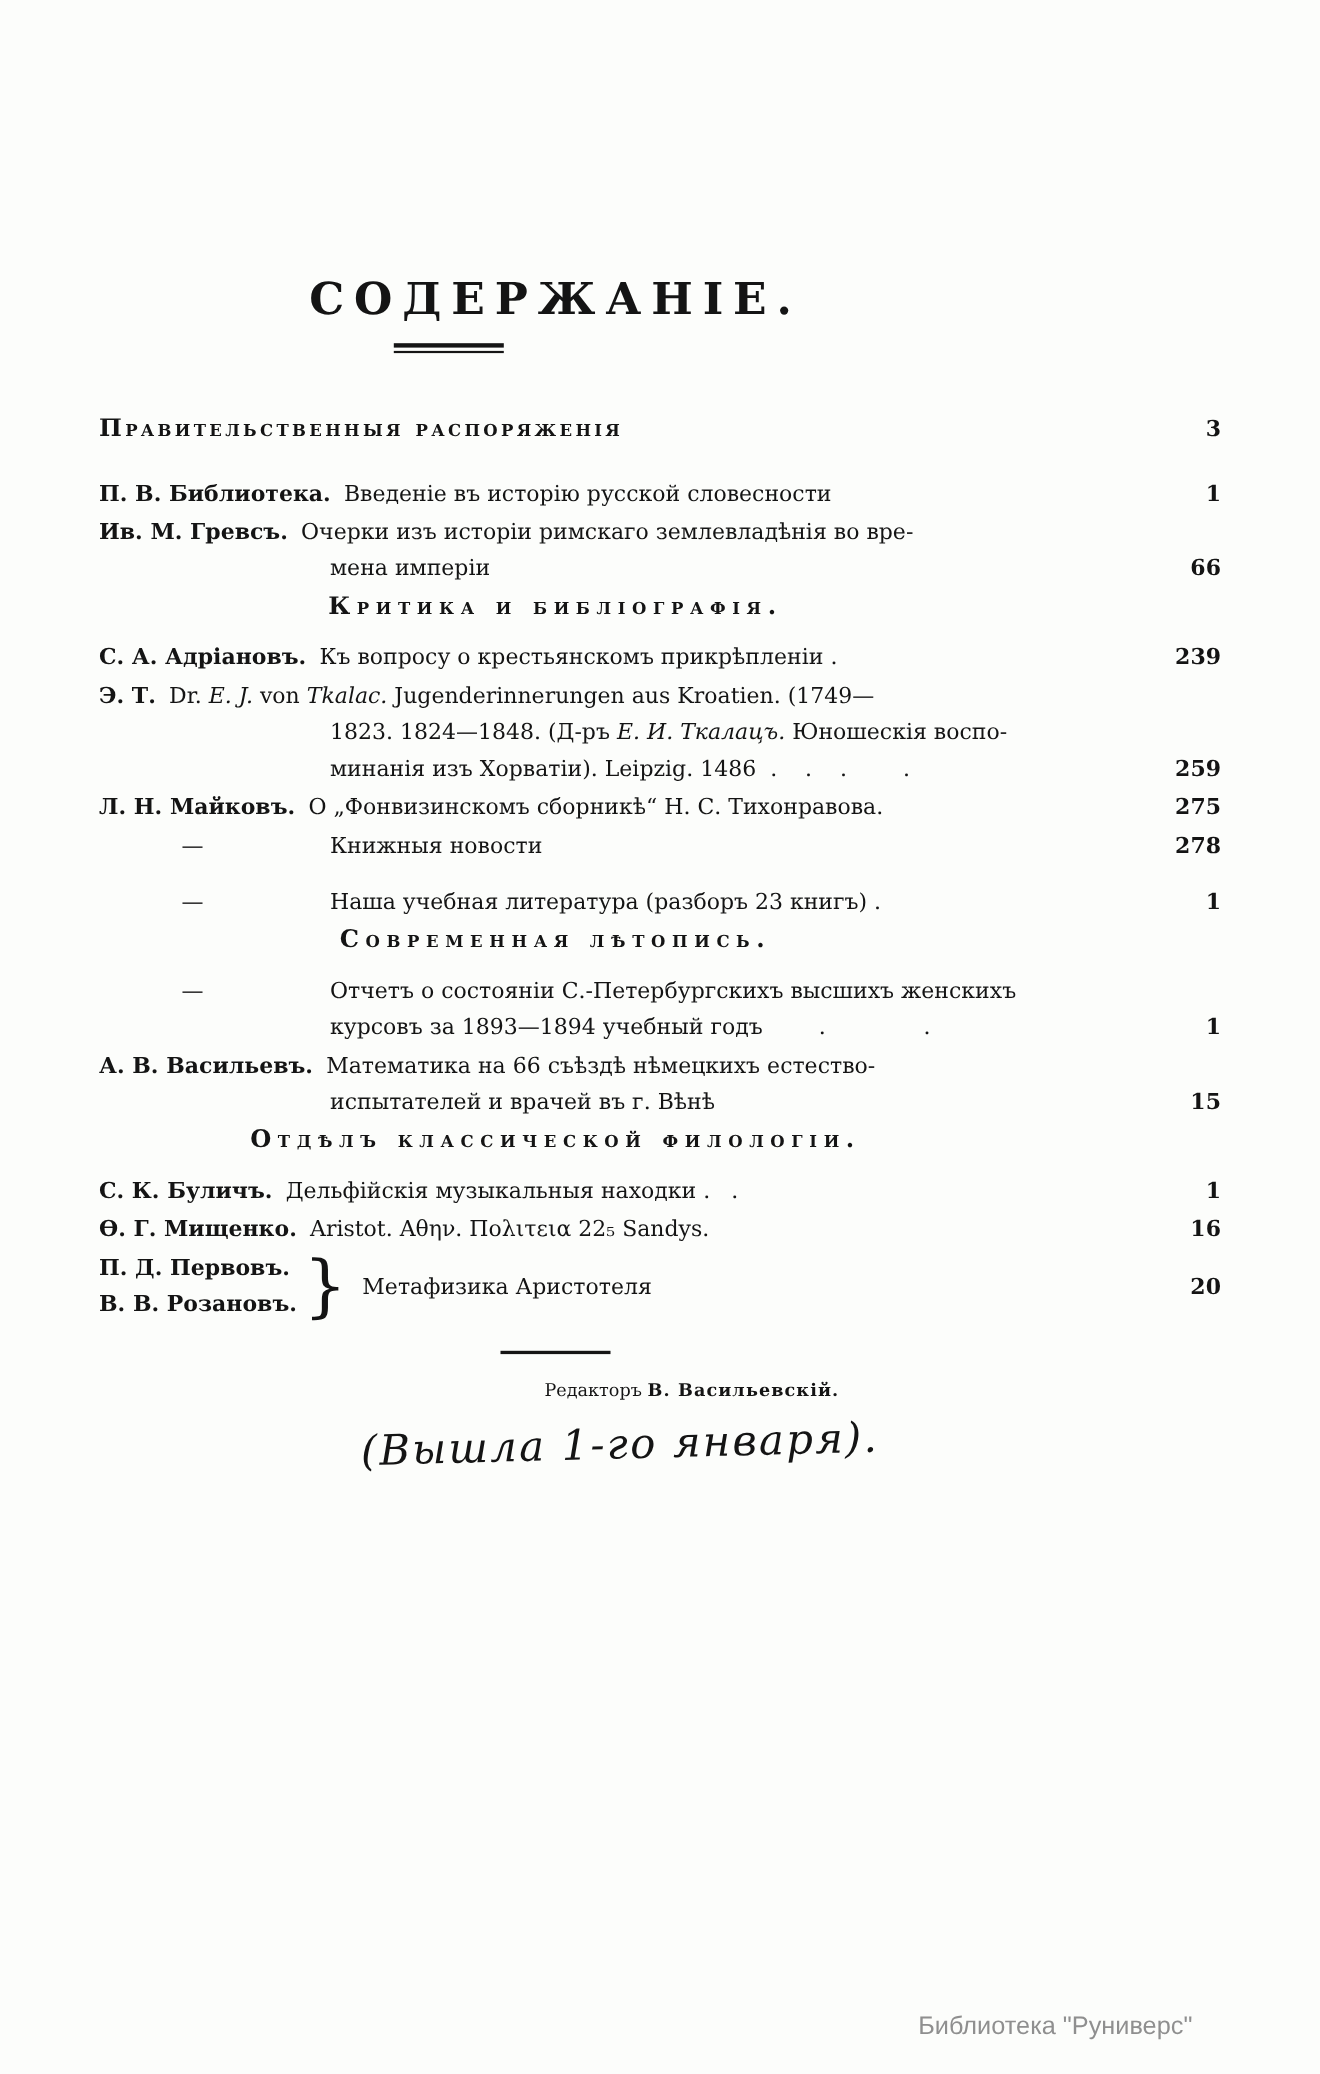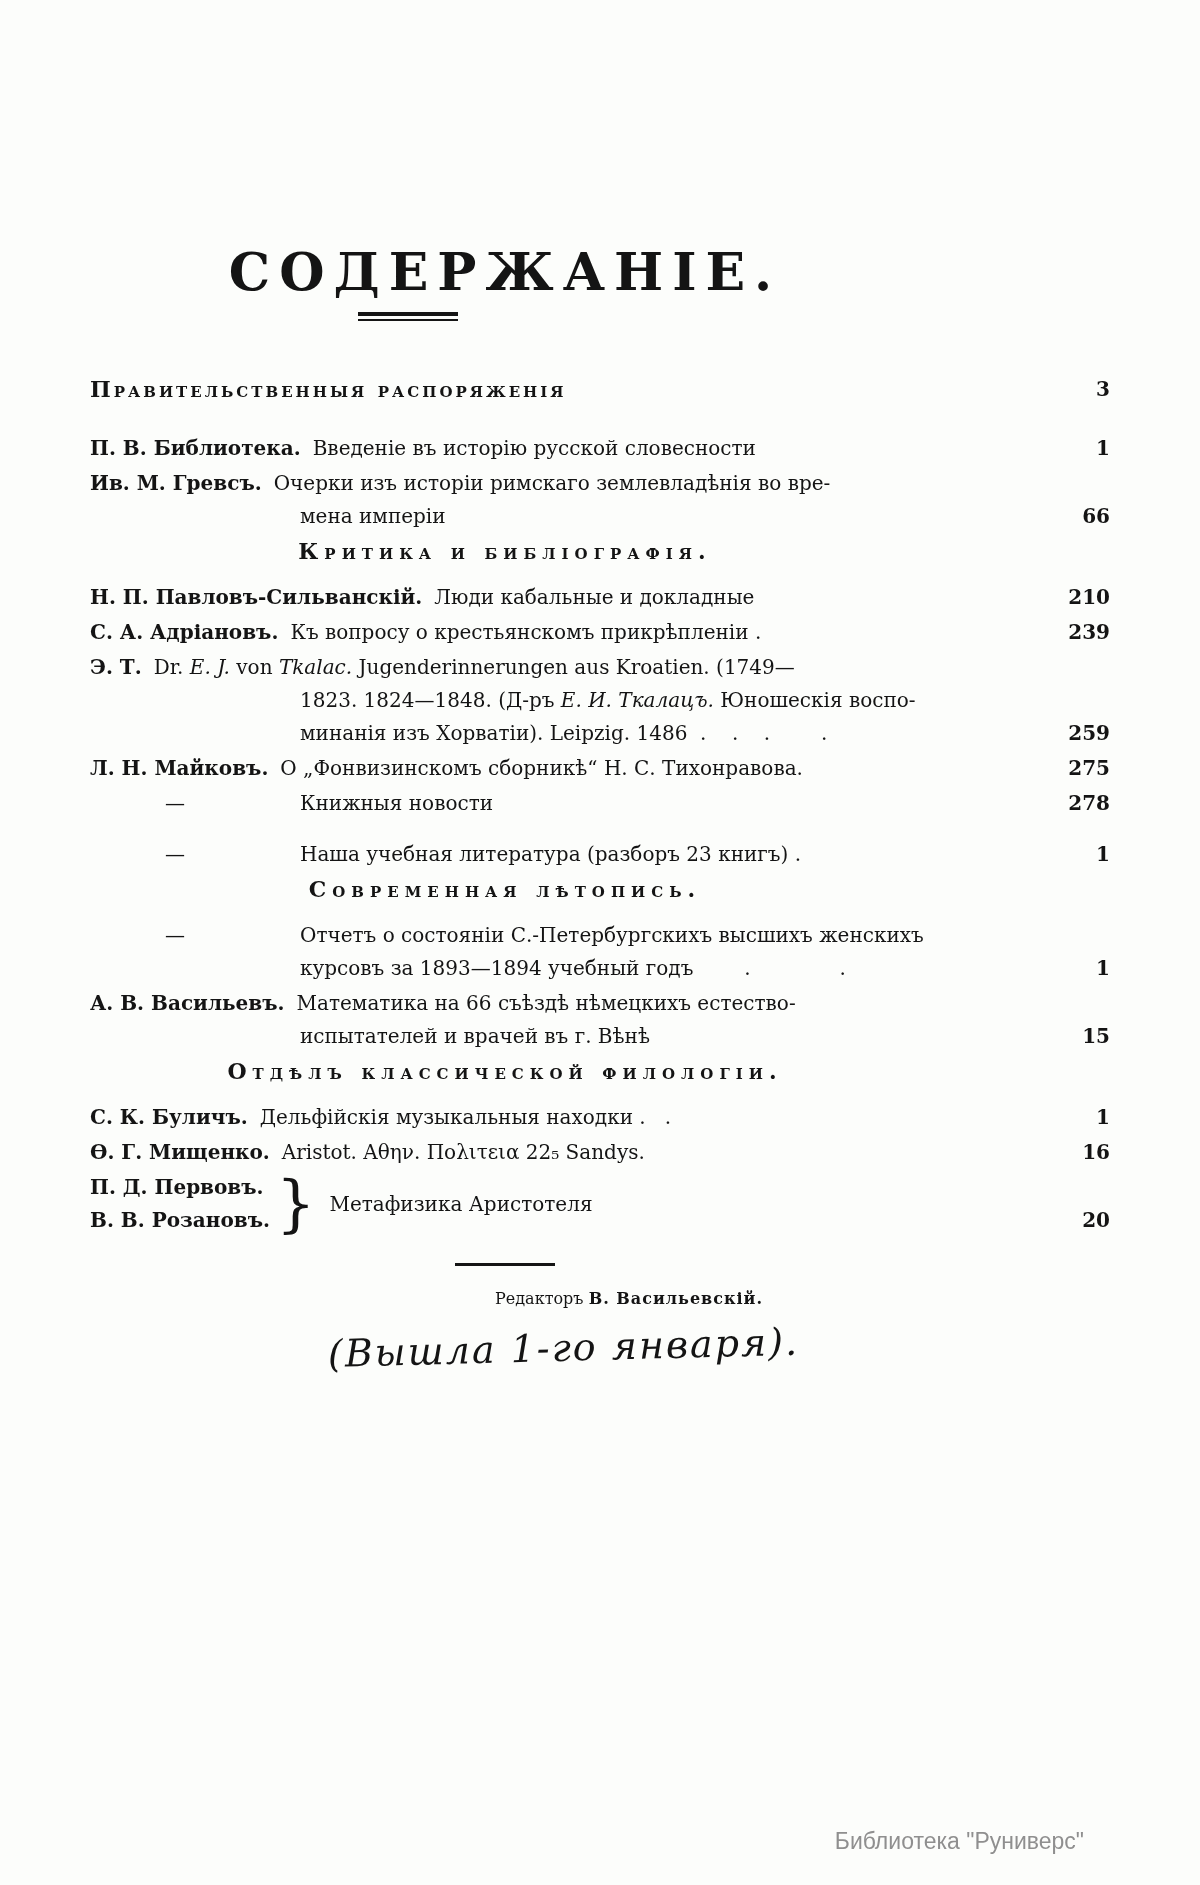"СОДЕРЖАНІЕ." .page-title { font-size: 52px -> 40px }
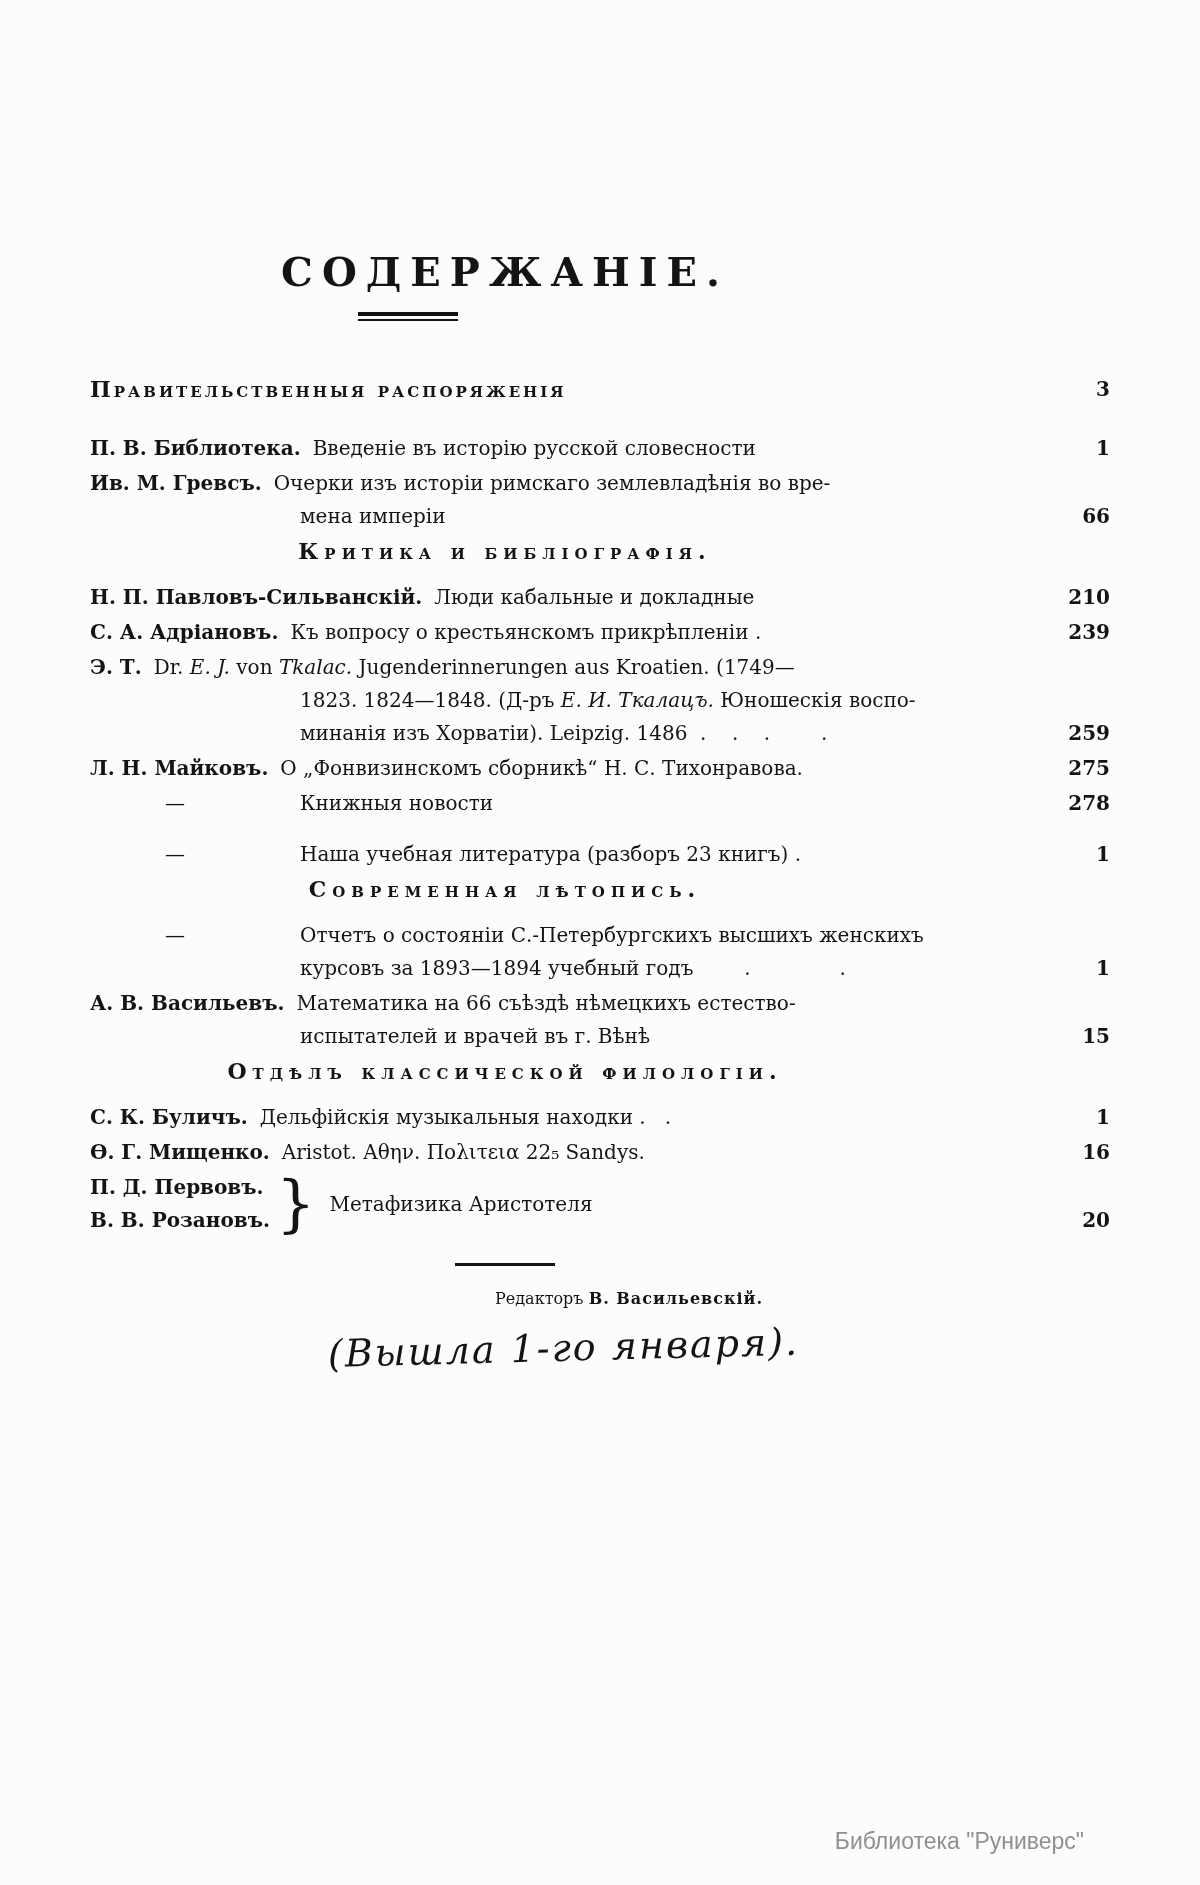"Н. П. Павловъ-Сильванскій. Люди" div.toc-row { html: <div> <div><span>Н. П. Павловъ-Сильванскій.</span><span><span>Люди кабальные и докладные</span></span></div> <span>210</span> </div> -> none }
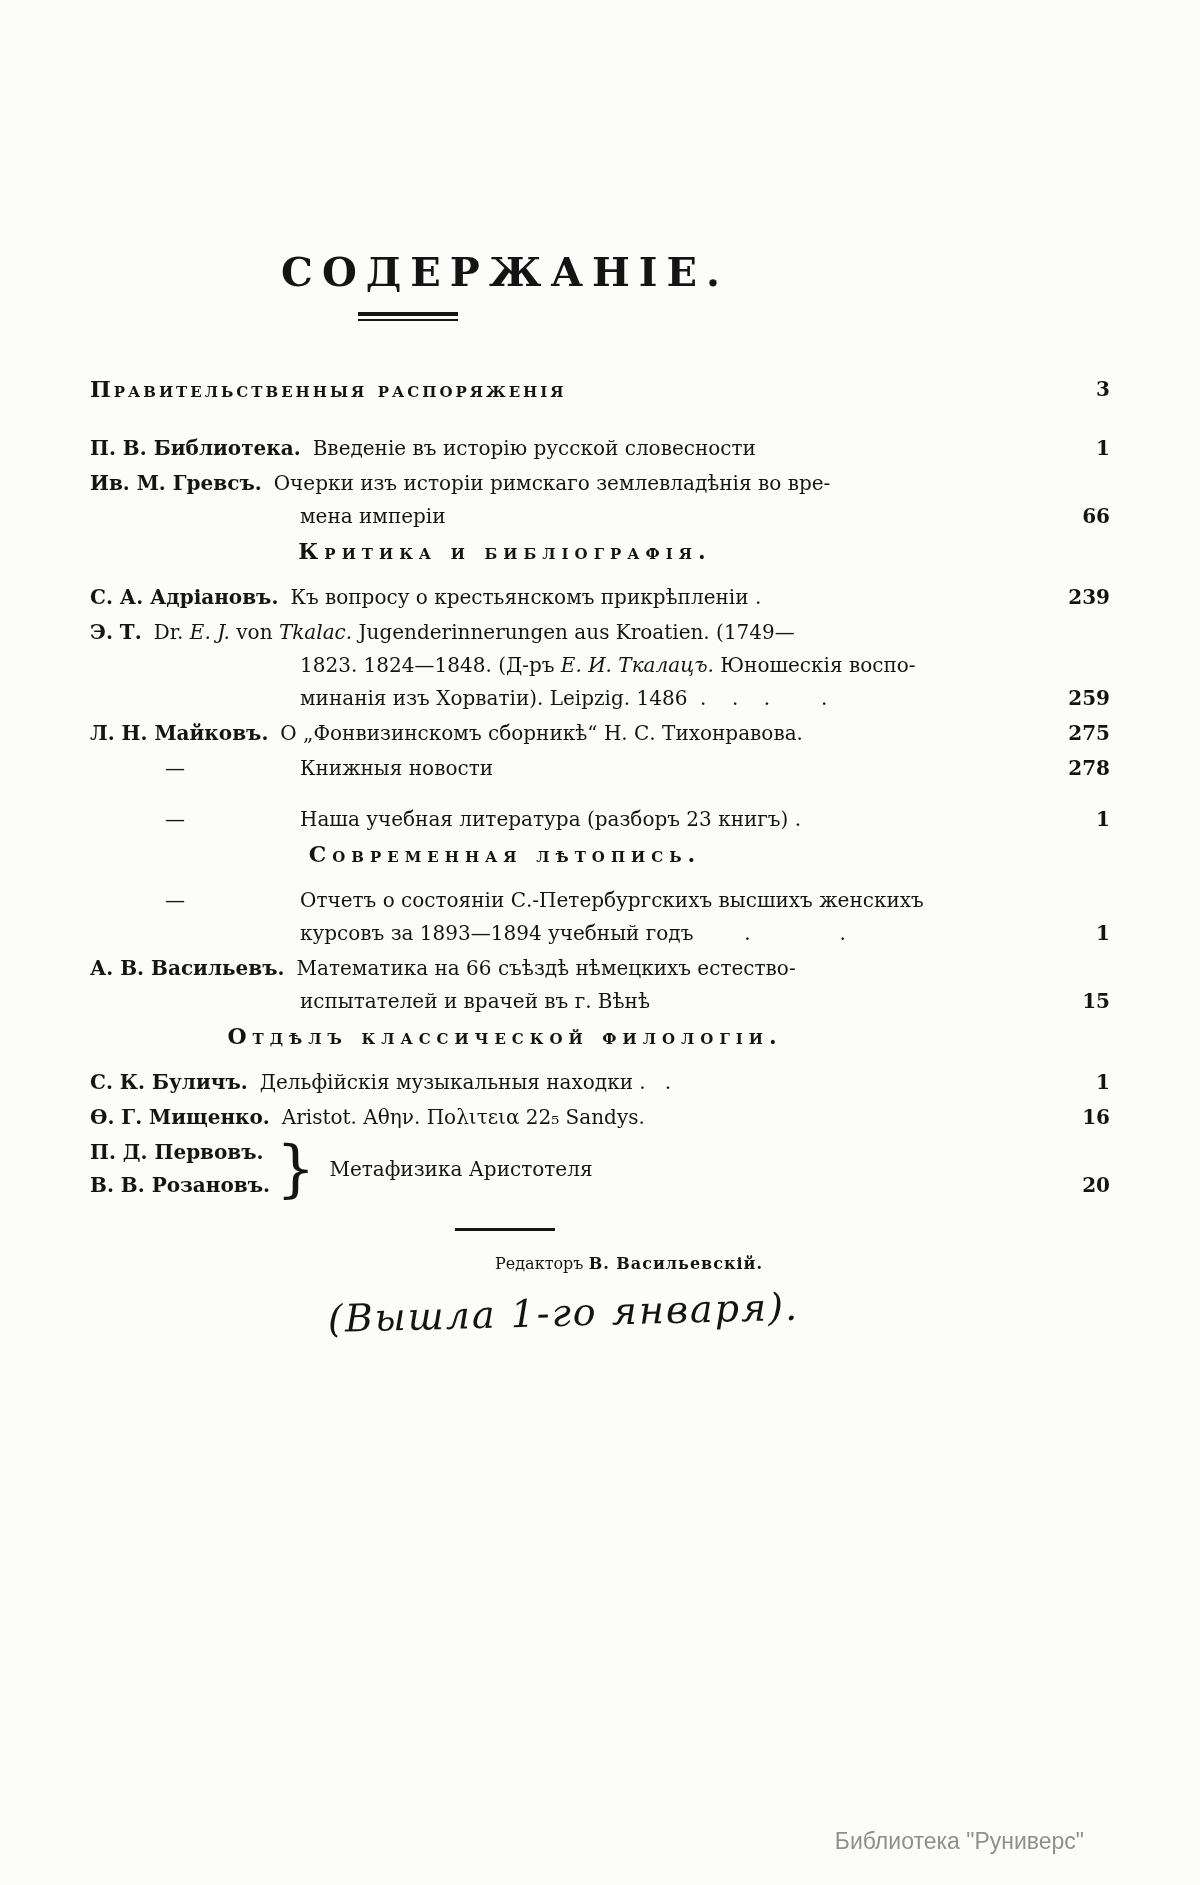"П. Д. Первовъ." .toc-row.brace-row { align-items: flex-end -> center }
